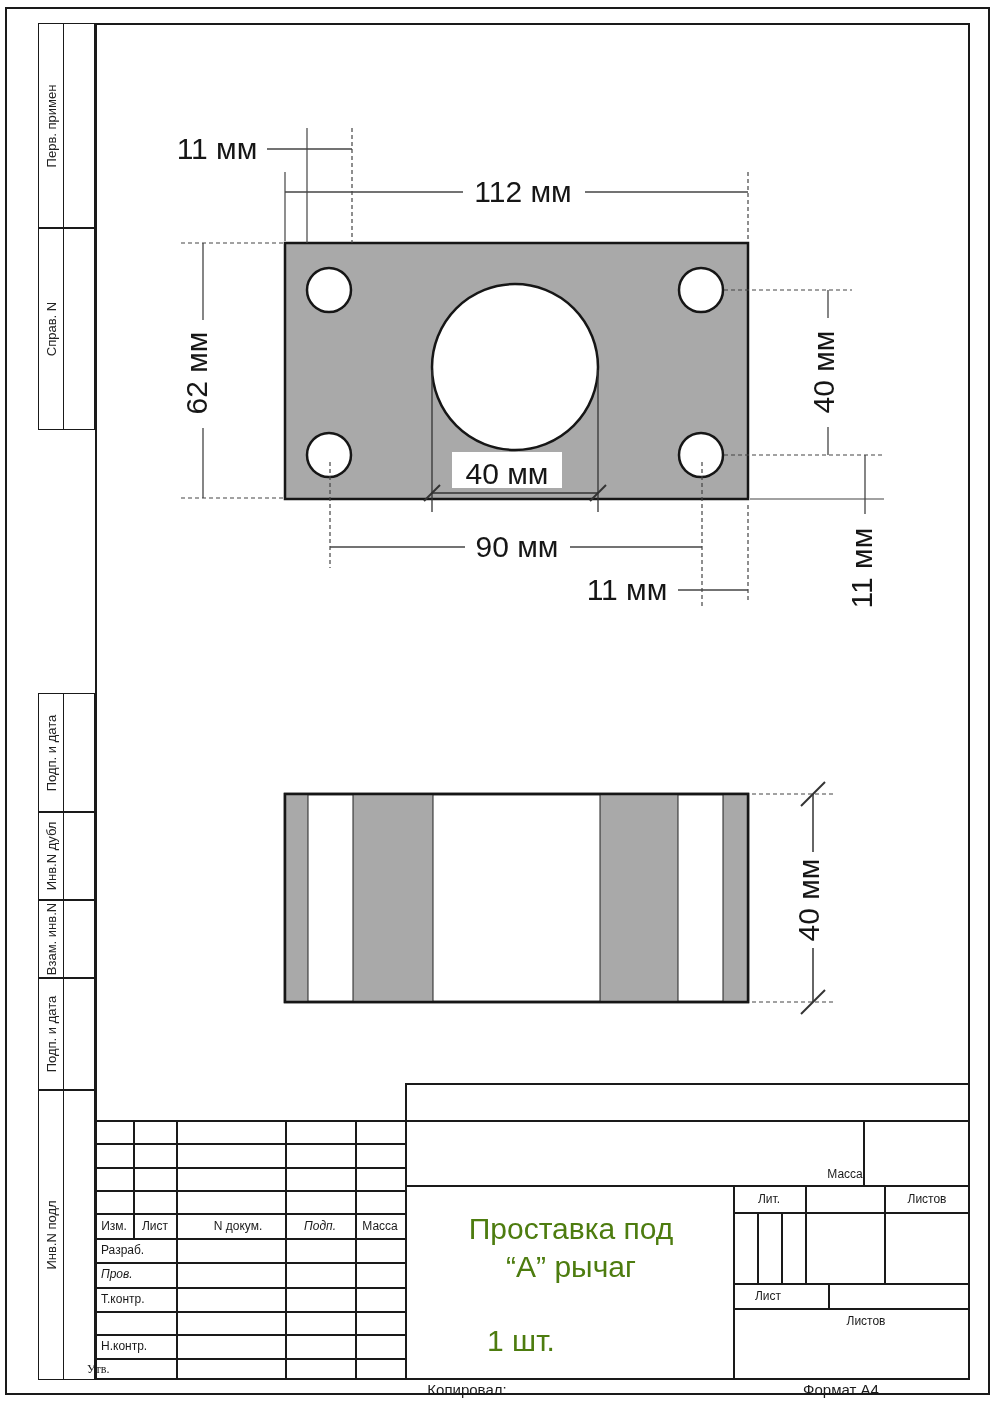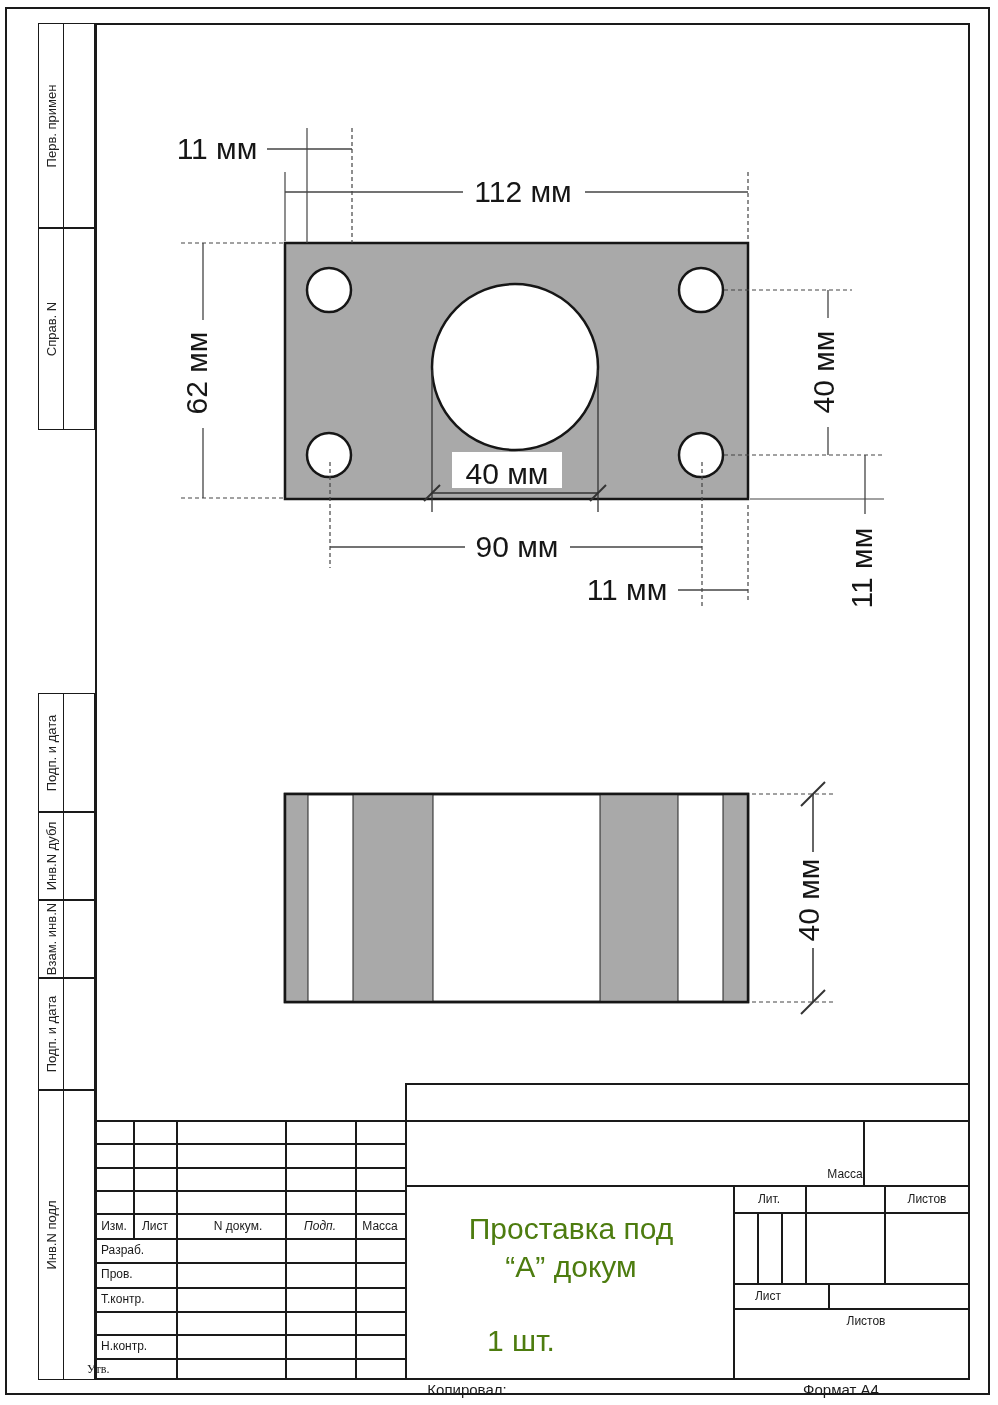"Пров." span.tb-text { font-style: none -> italic }
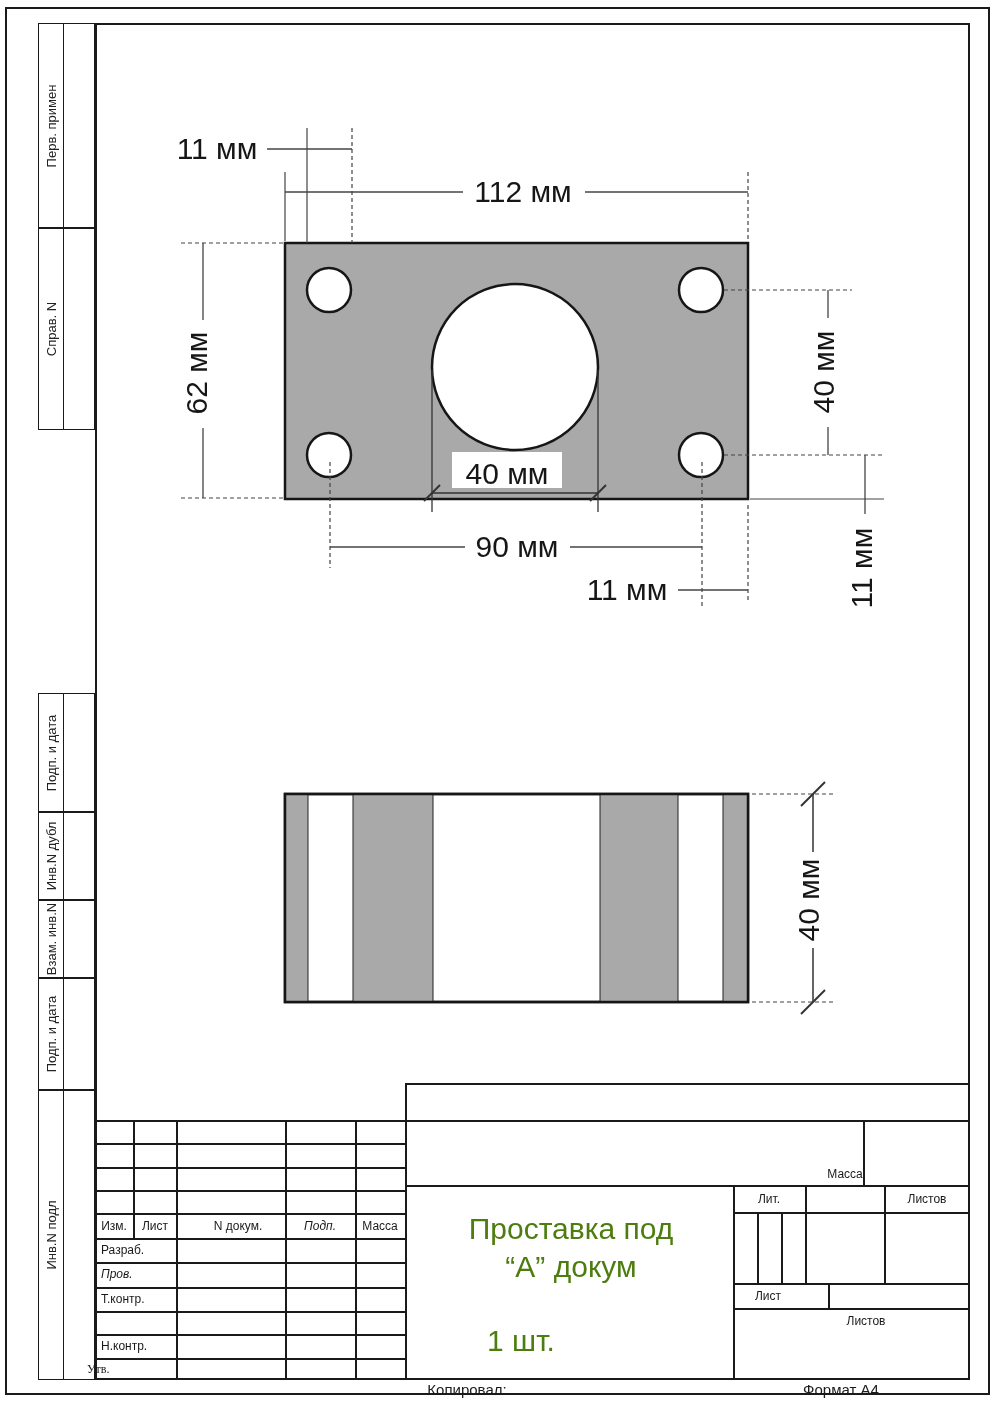"“А” докум" span.tb-big { text: докум -> рычаг }
